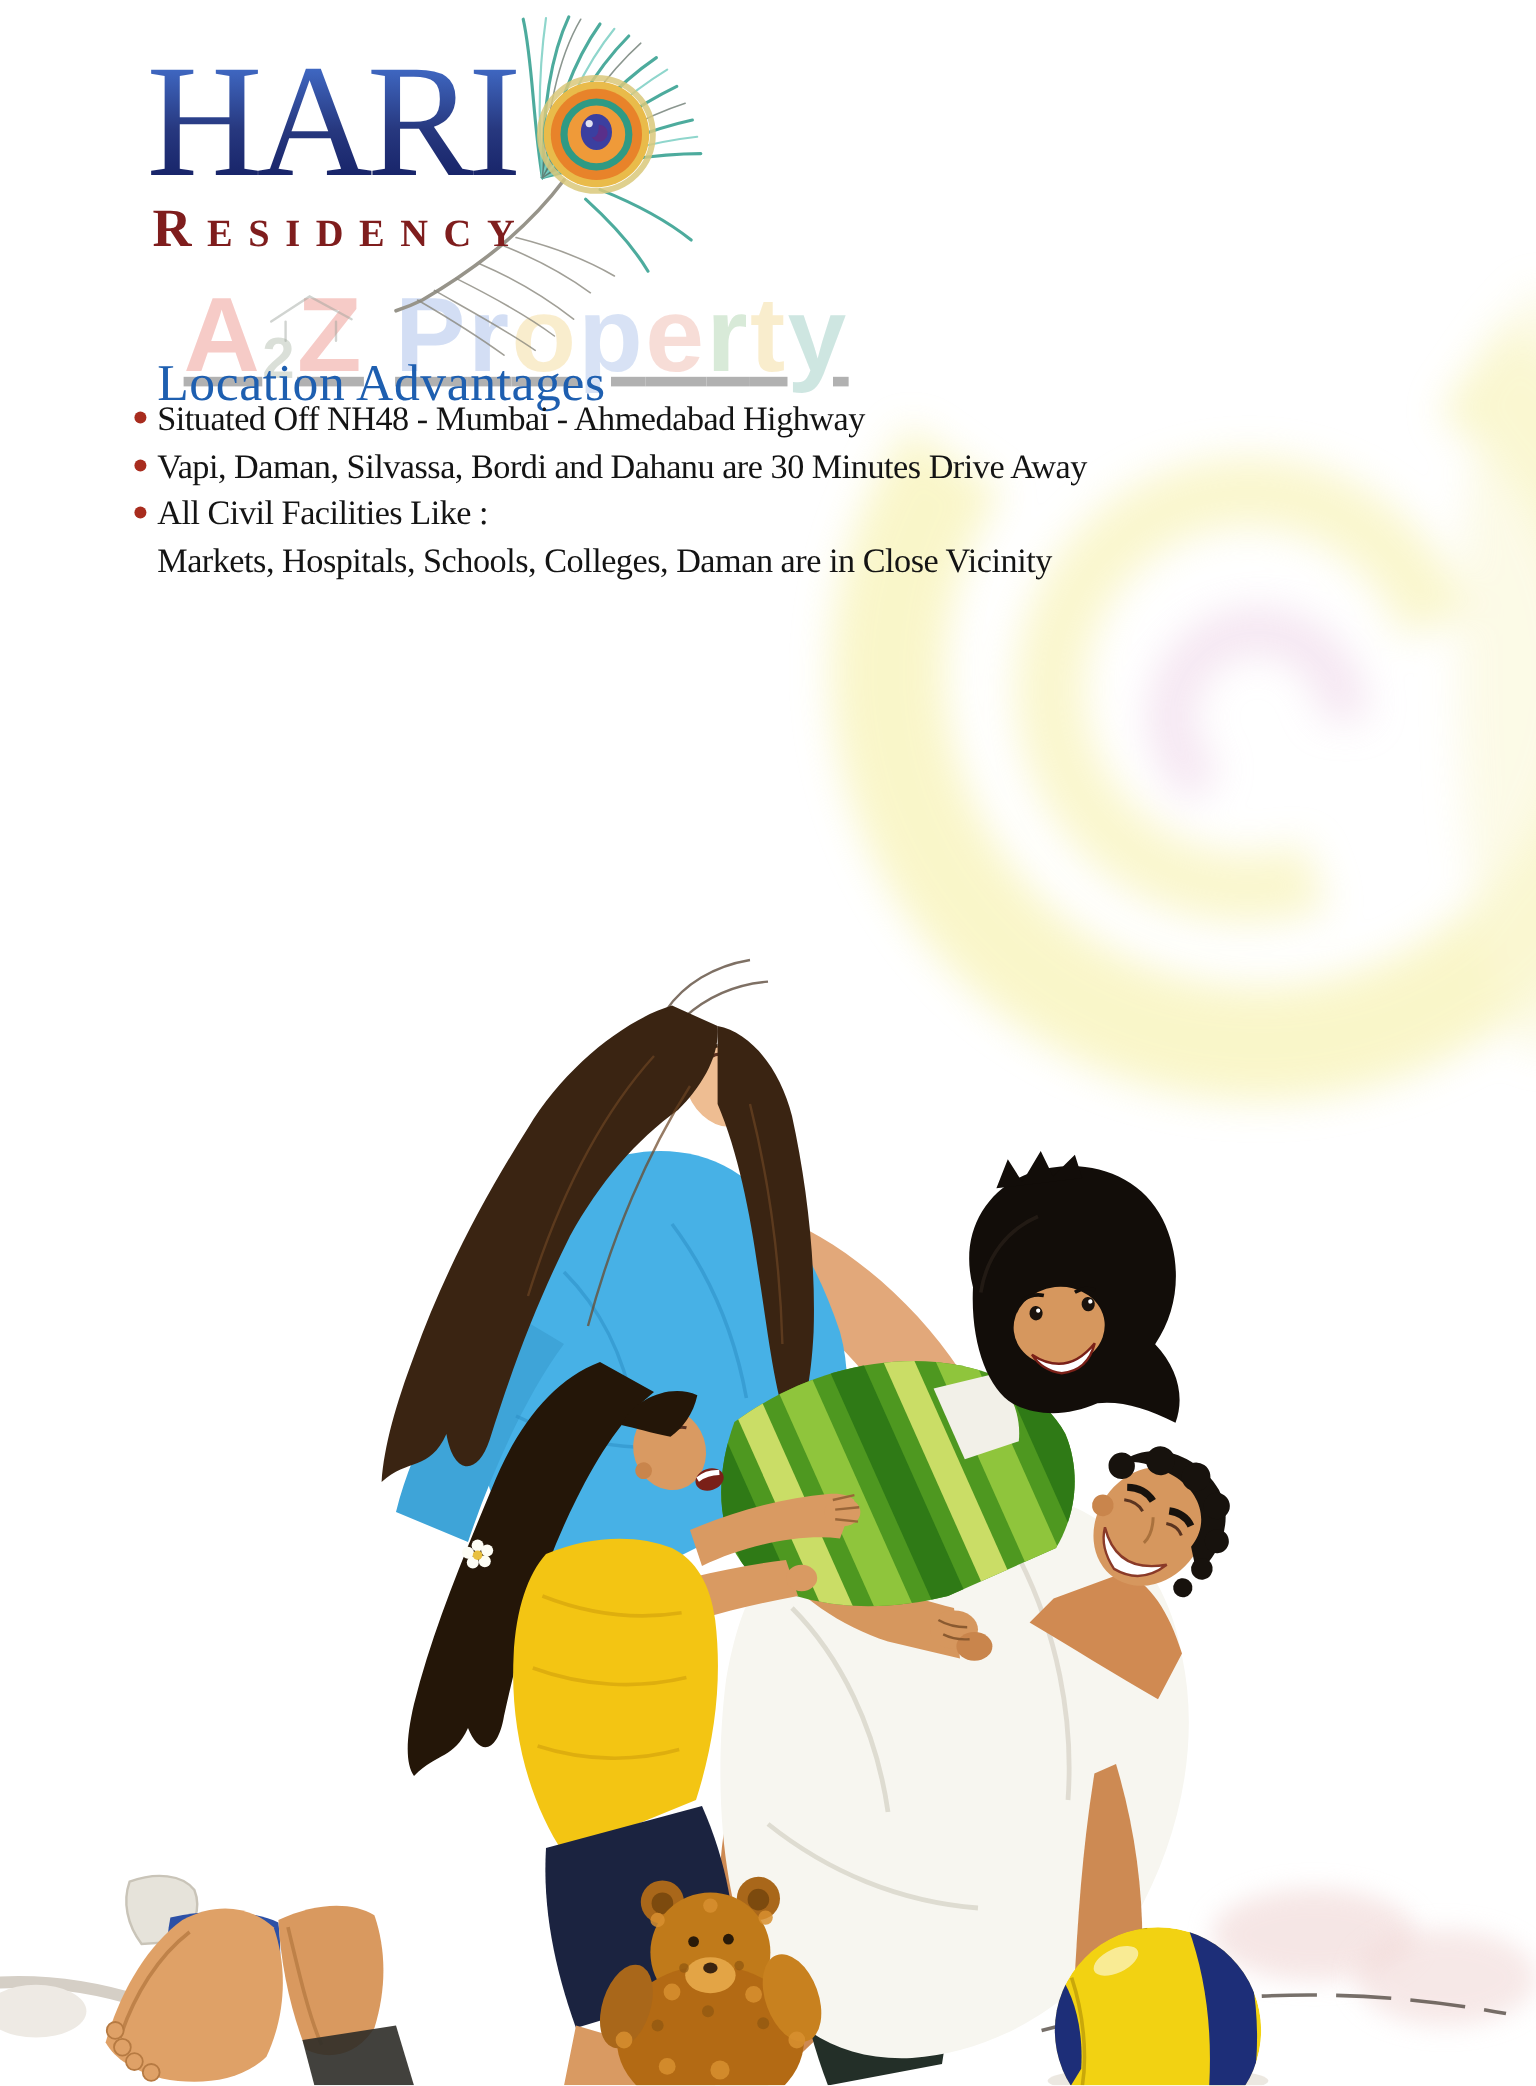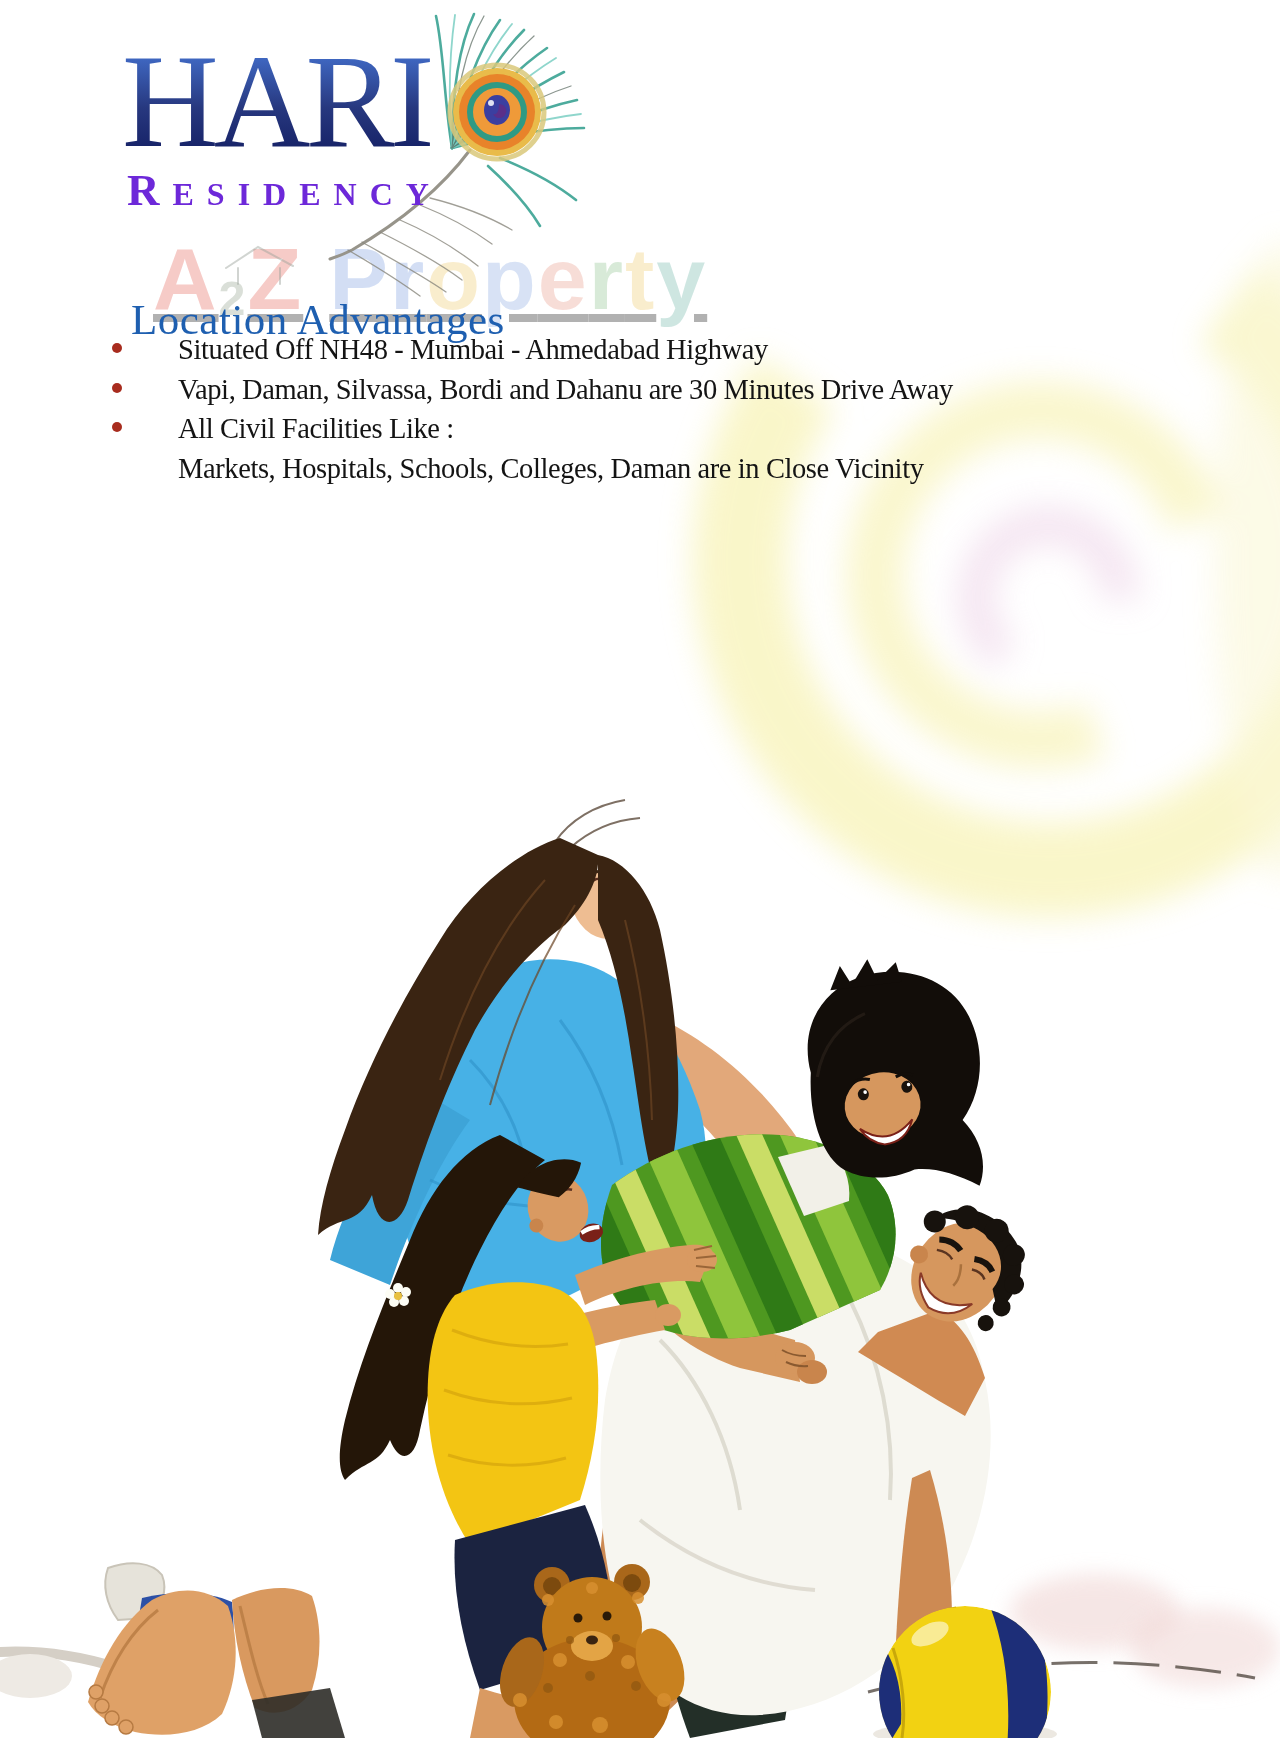"Residency" .brand-sub { color: #6d28d9 -> #7f1d1d }
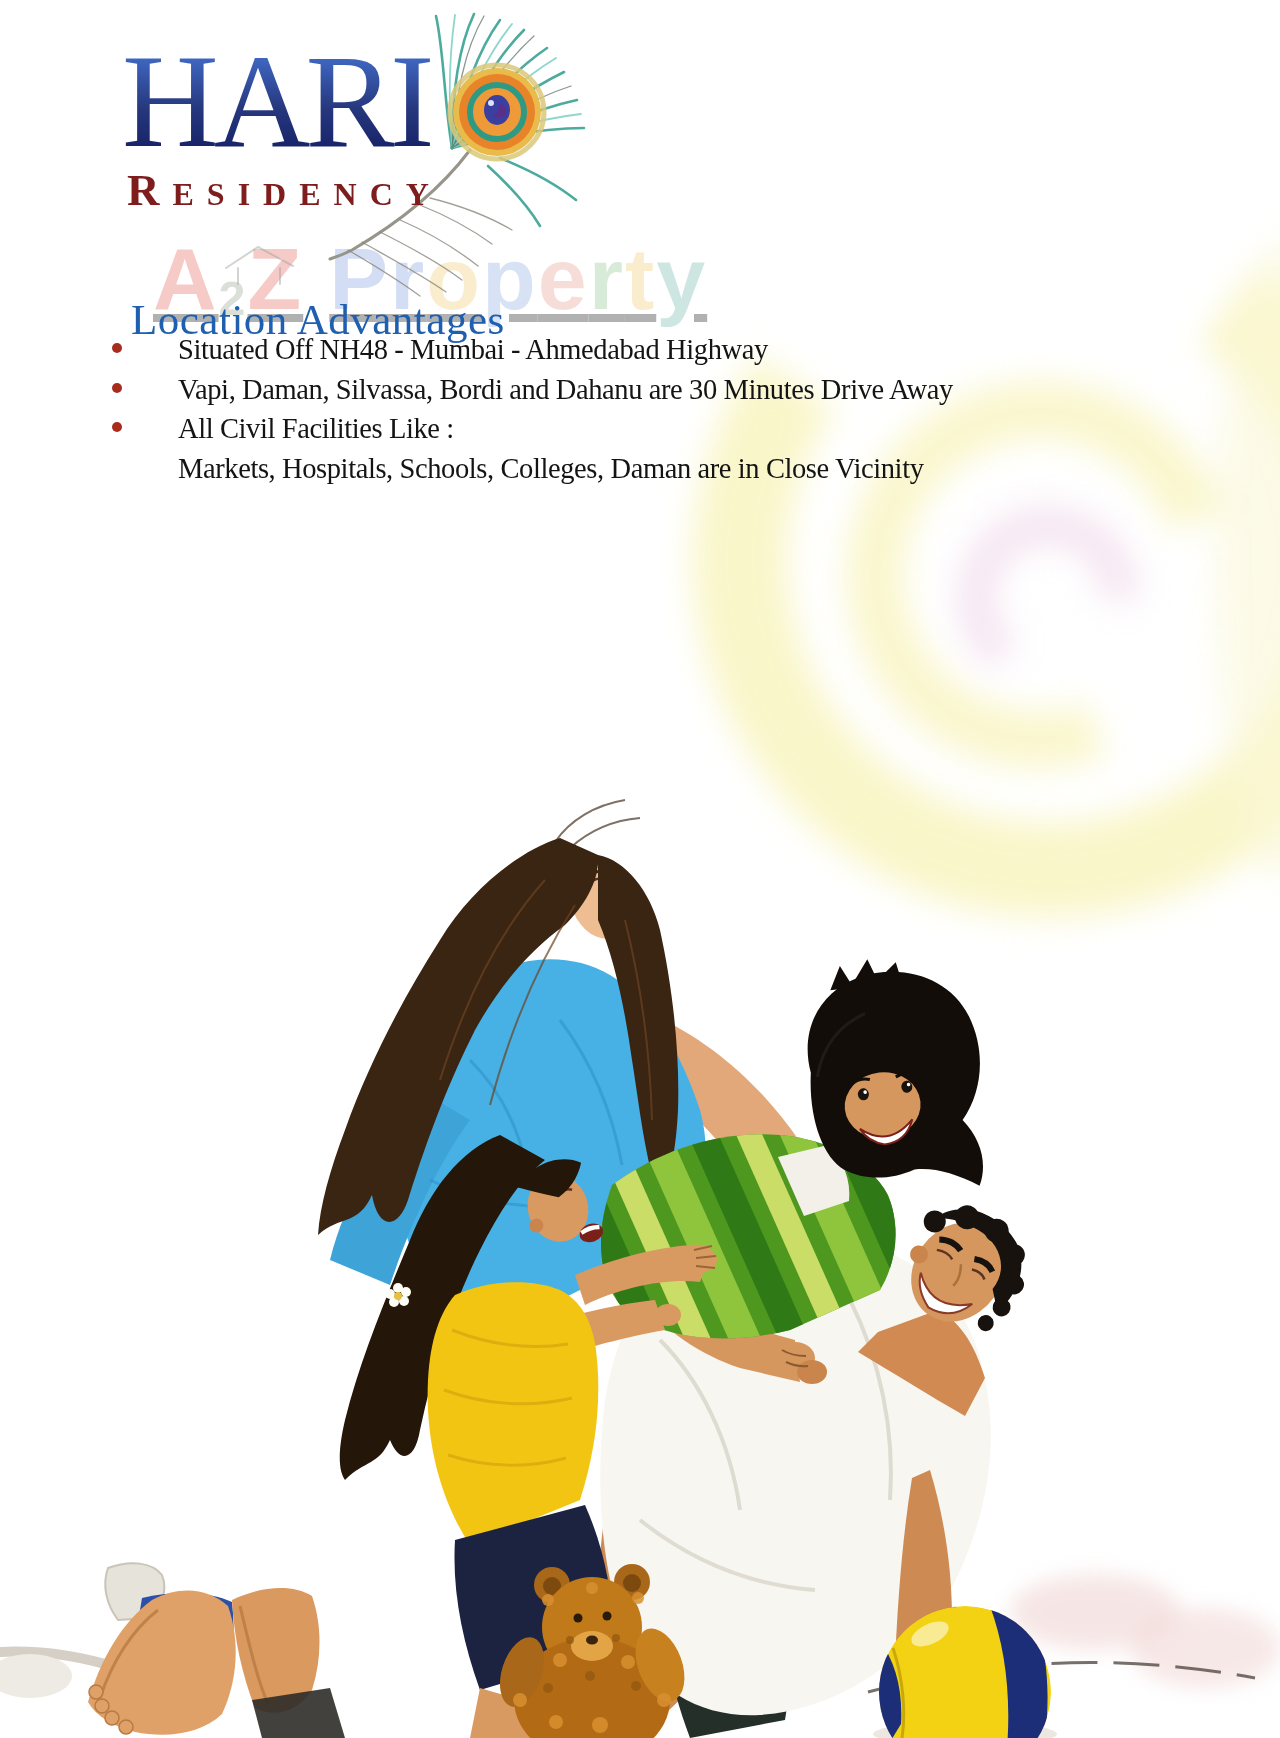"Situated Off NH48 - Mumbai" .loc-row { gap: 47px -> none }
